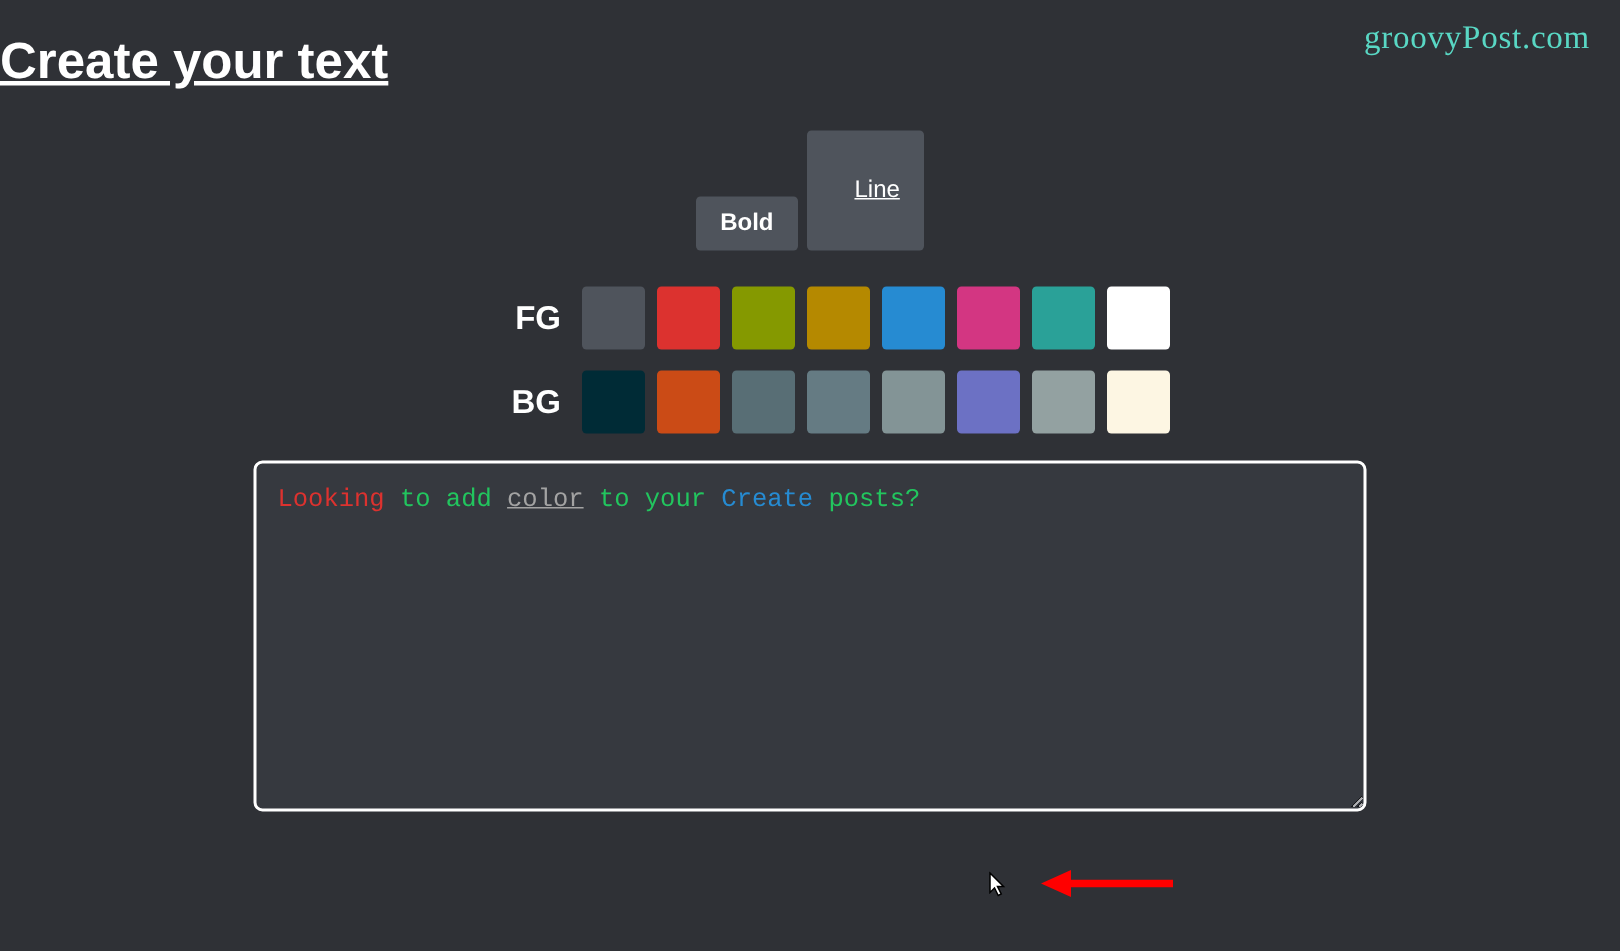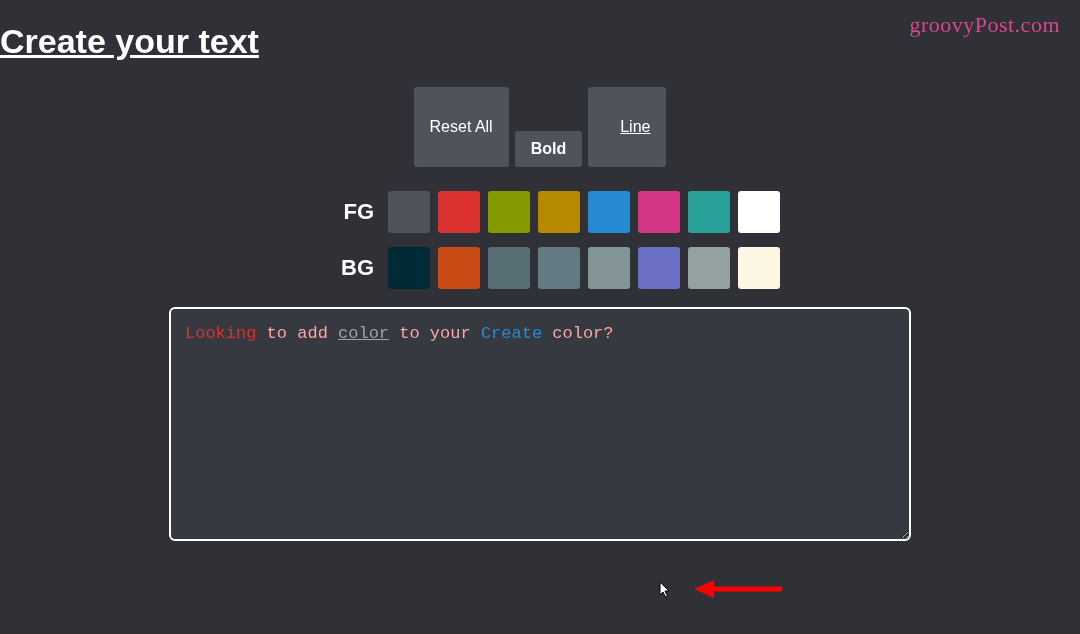"groovyPost.com" .watermark { color: #ec4899 -> #5eead4 }
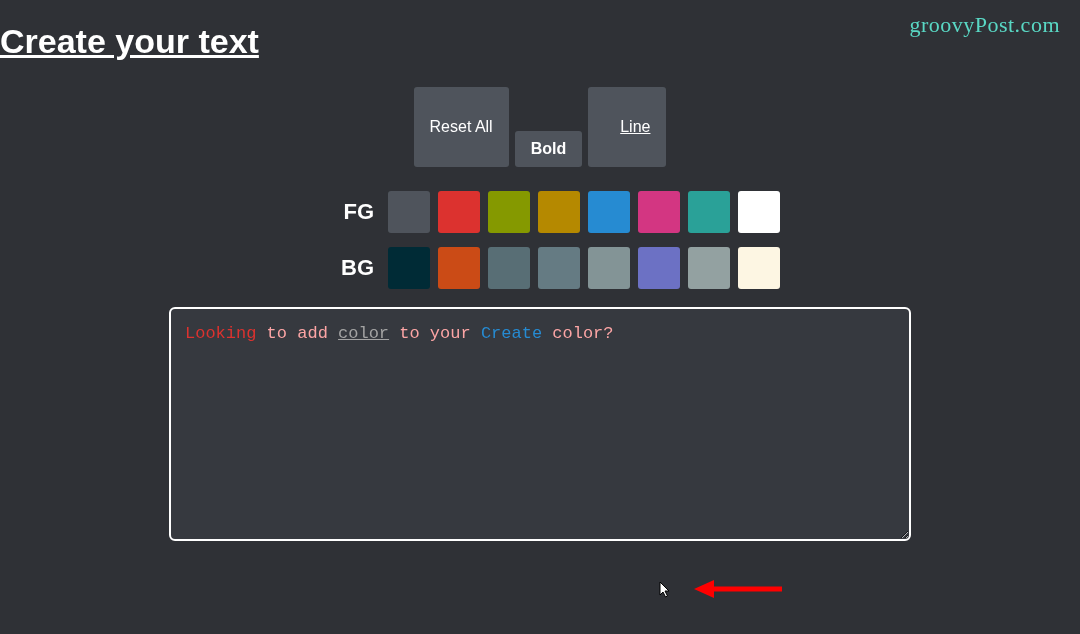"Reset All" button.btn { html: <button>Reset All</button> -> none }
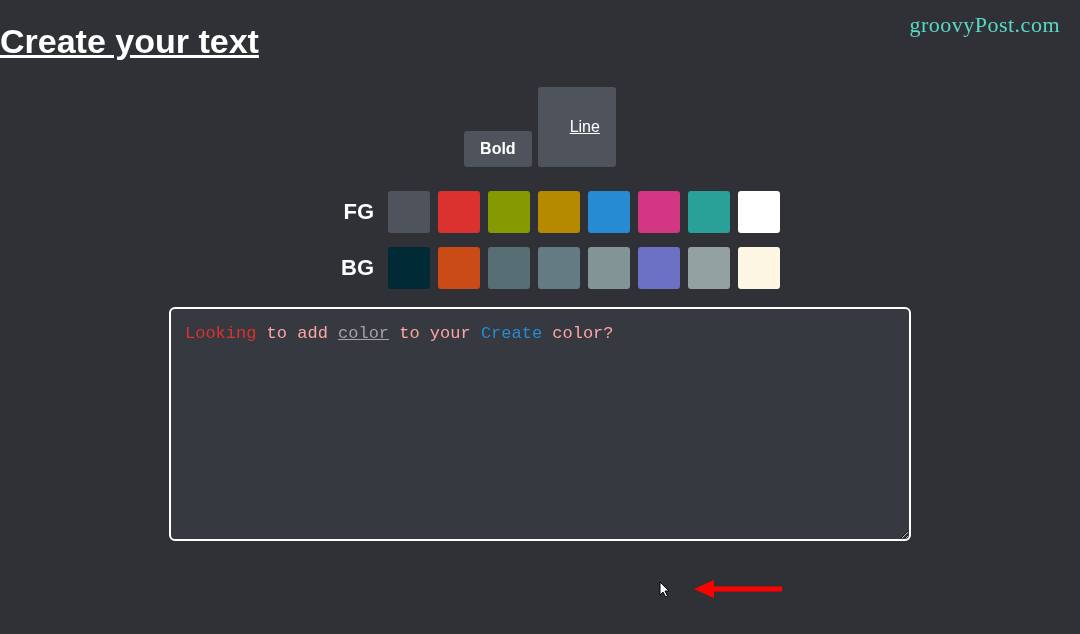"to add" .seg-plain { color: #fca5a5 -> #22c55e }
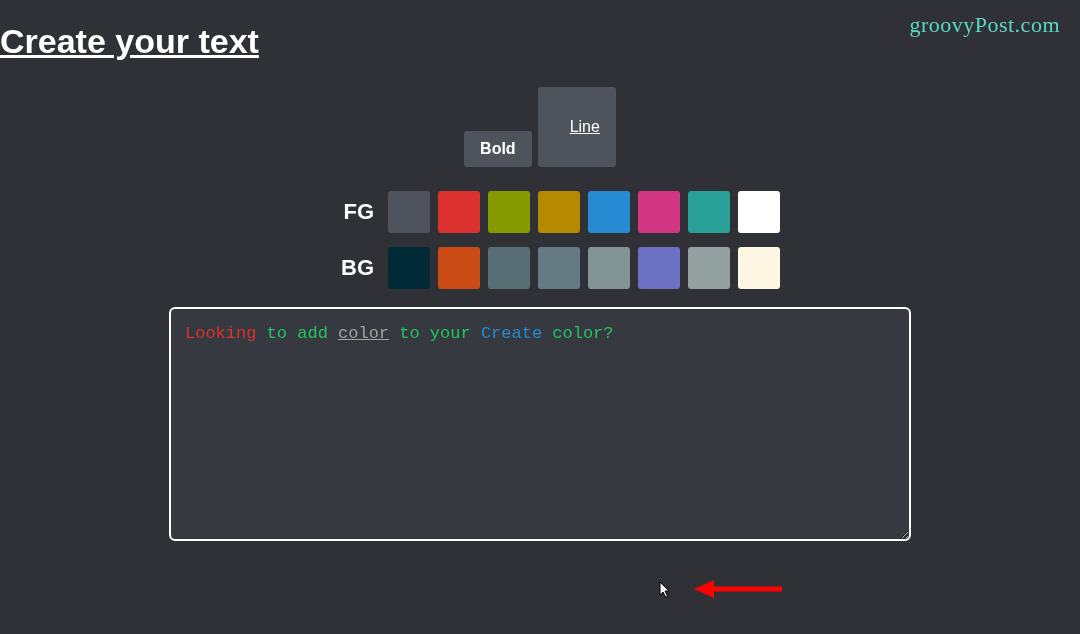"color?" span.seg-plain { text: color -> posts }
